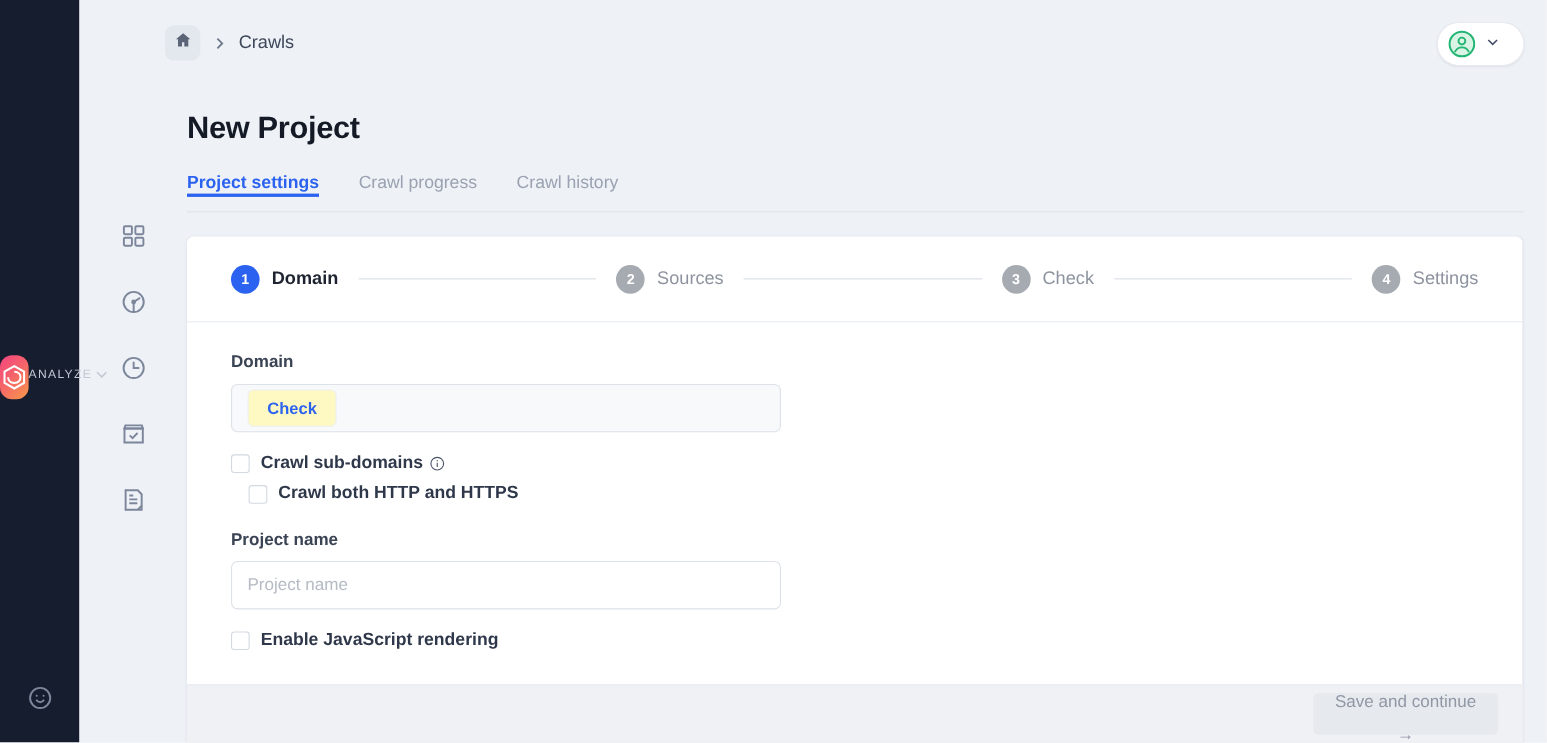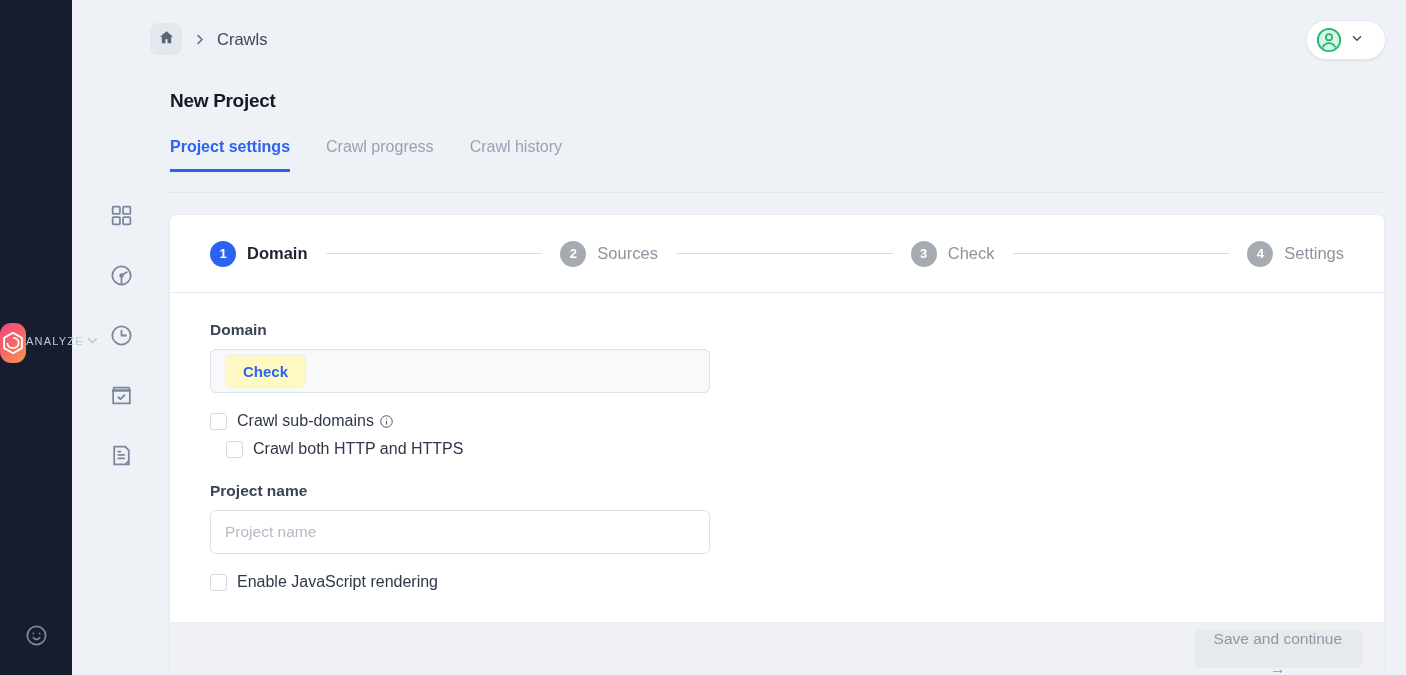"New Project" .page-title { font-size: 19px -> 28px; margin-top: 12px -> 22px }
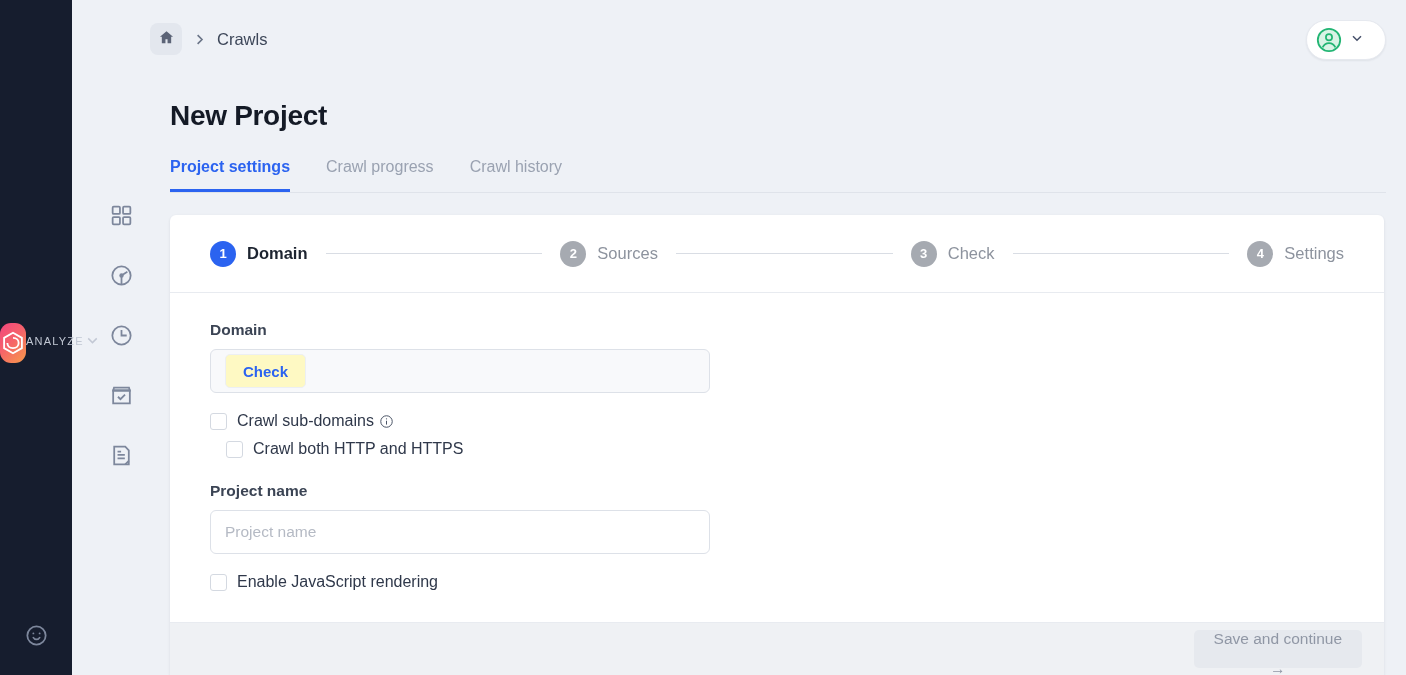"Project settings" .tab { padding-bottom: 13px -> none }
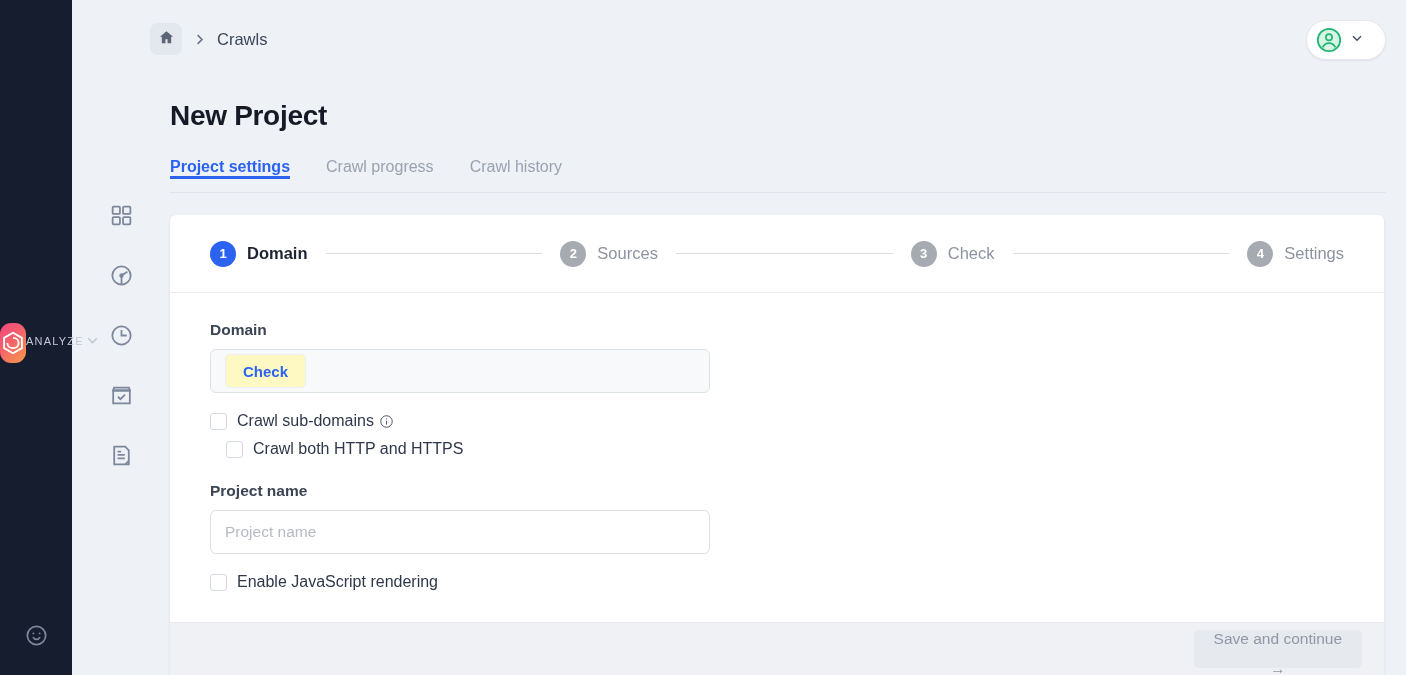"Crawl sub-domains" .cb-label { font-weight: none -> bold }
